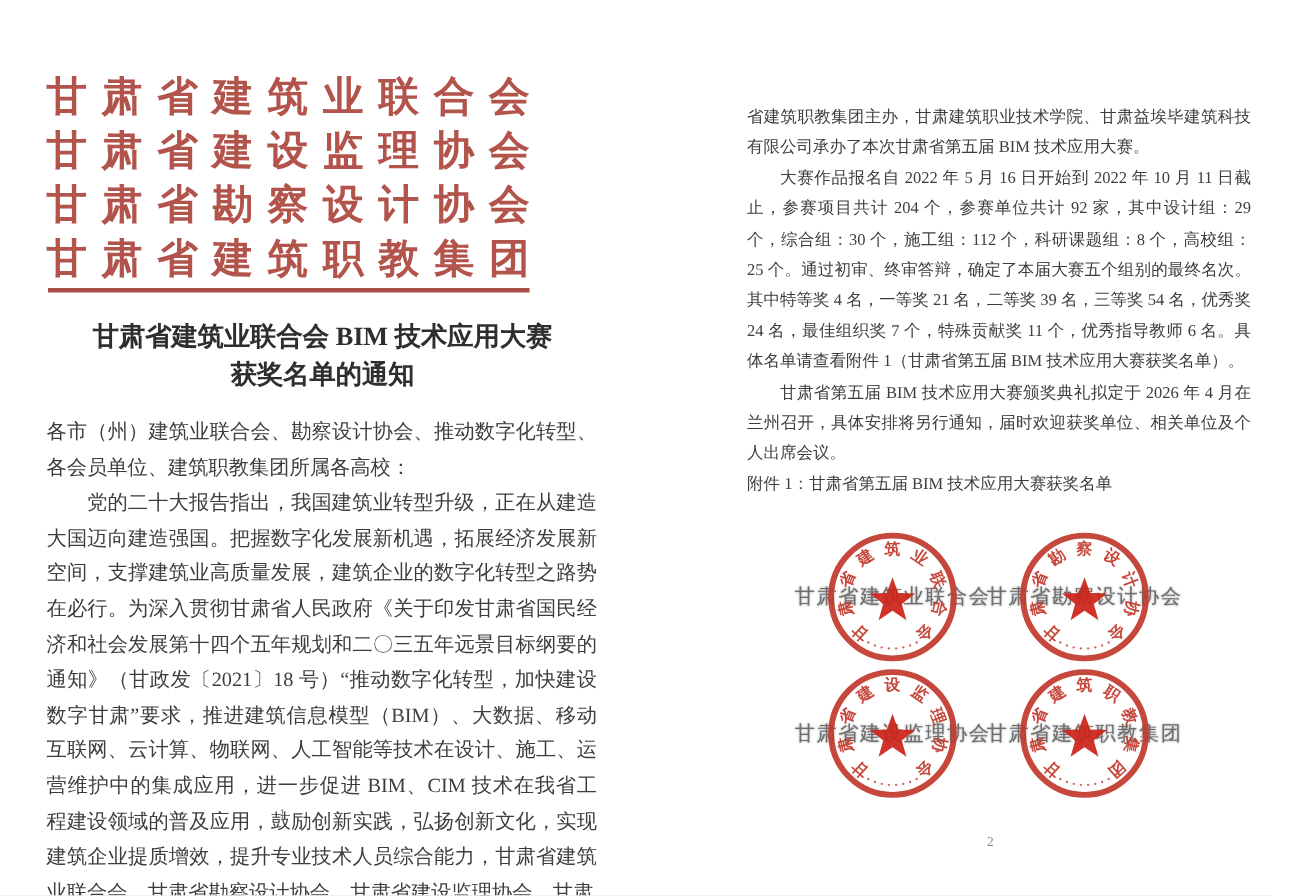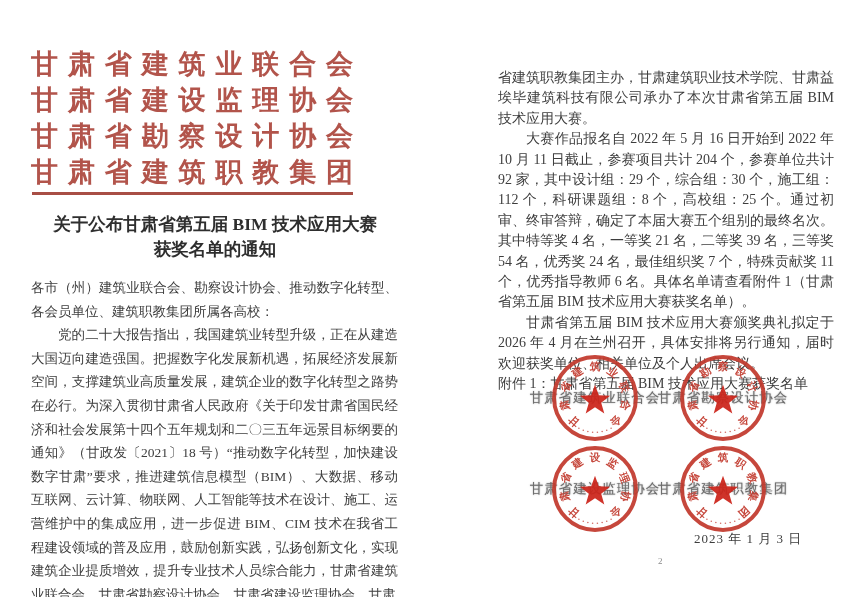"省建筑职教集团主办，甘肃建筑职业技术学院、甘肃益埃毕建筑科技有限公司承办了本次甘" .right-body { font-size: 14px -> 11px }
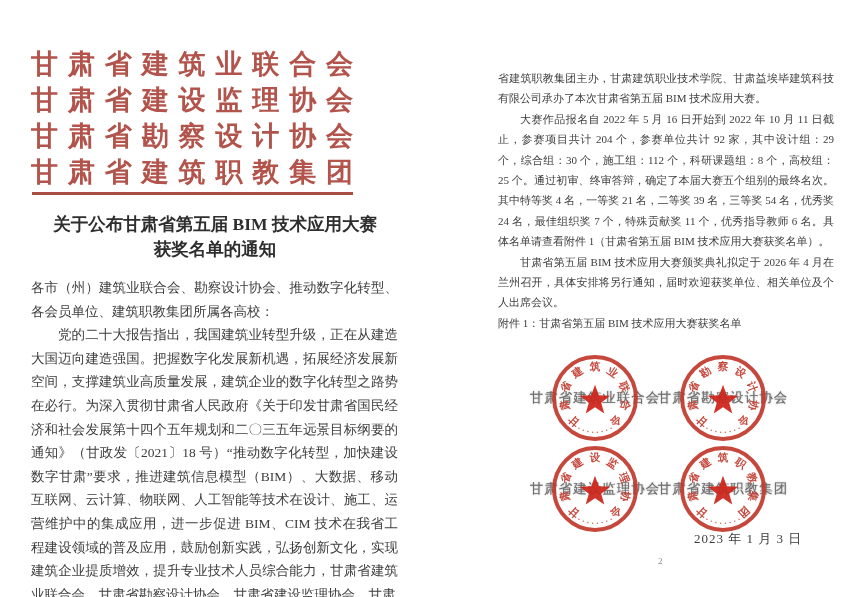"关于公布甘肃省第五届 BIM 技术应用大赛" div { text: 关于公布甘肃省第五届 -> 甘肃省建筑业联合会 }
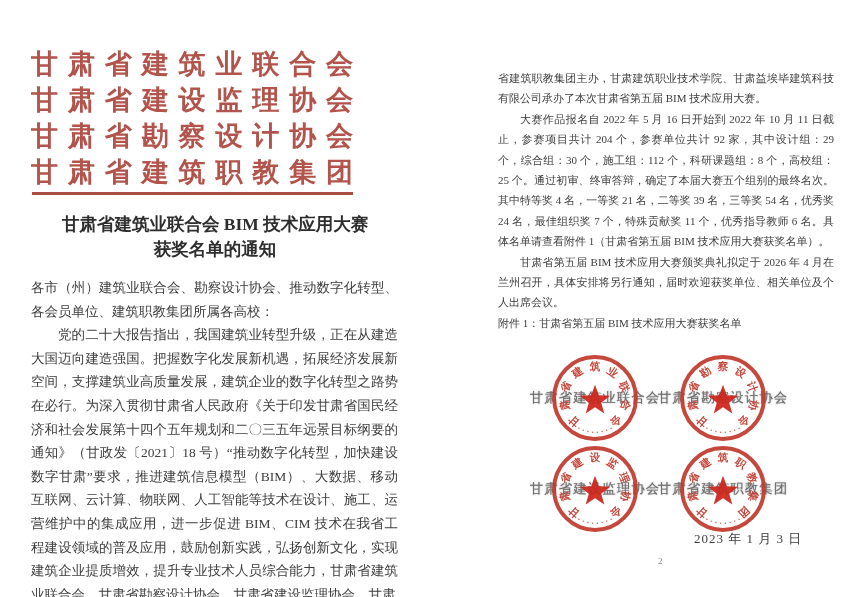"2023 年 1 月 3" div.date-line { html: <div>2023 年 1 月 3 日</div> -> none }
